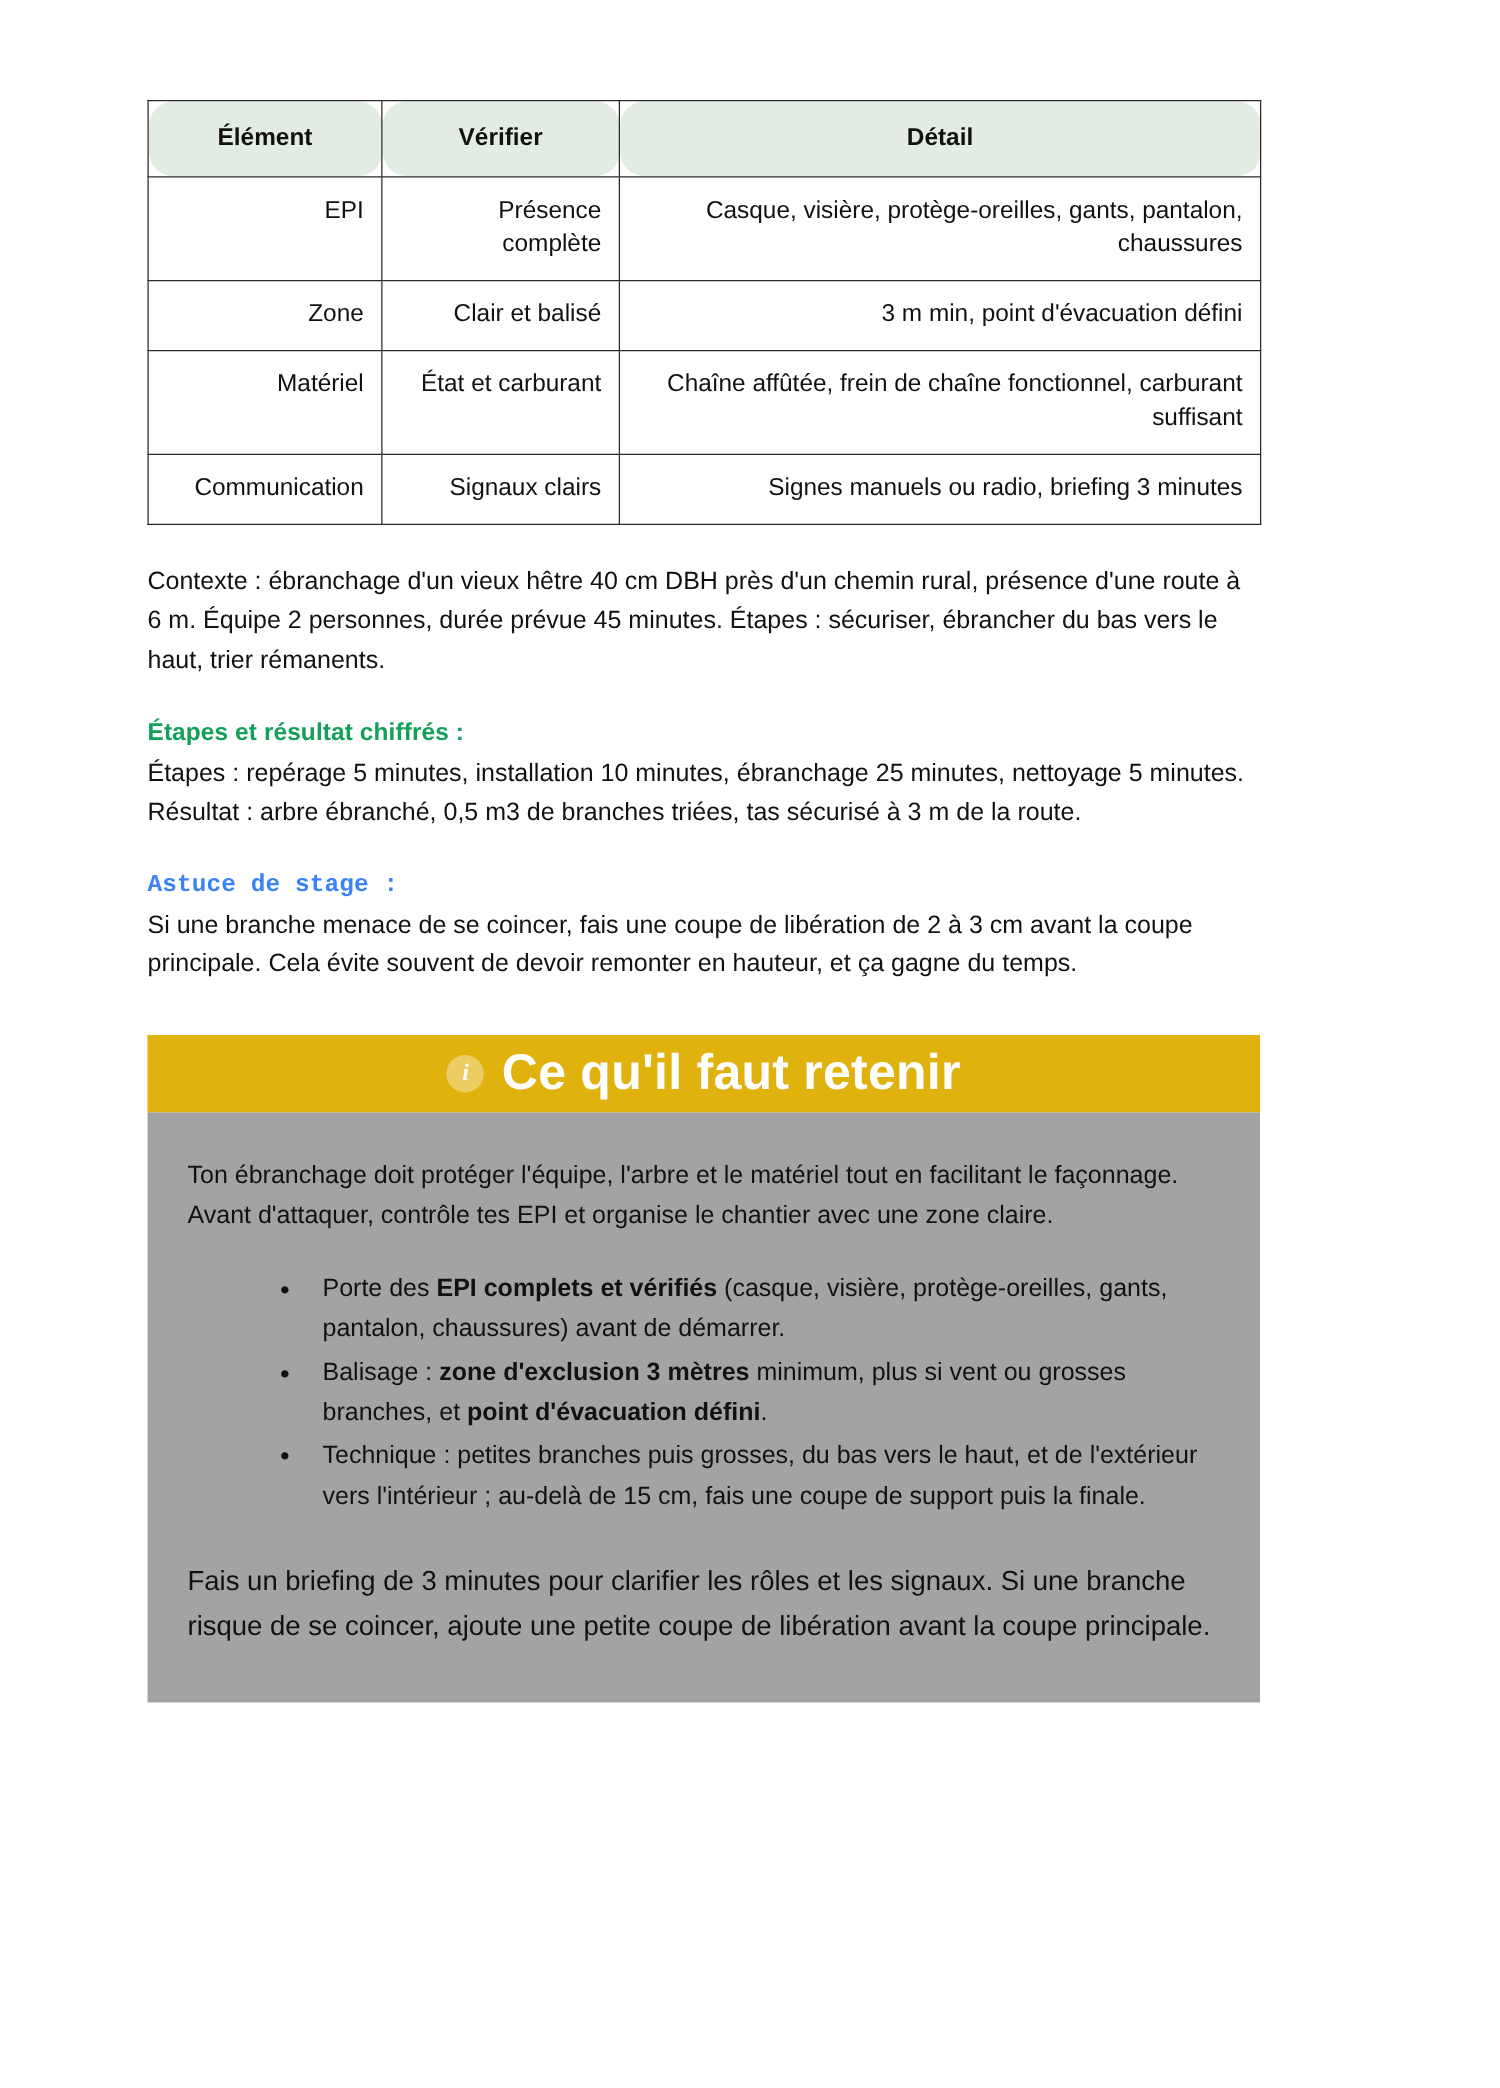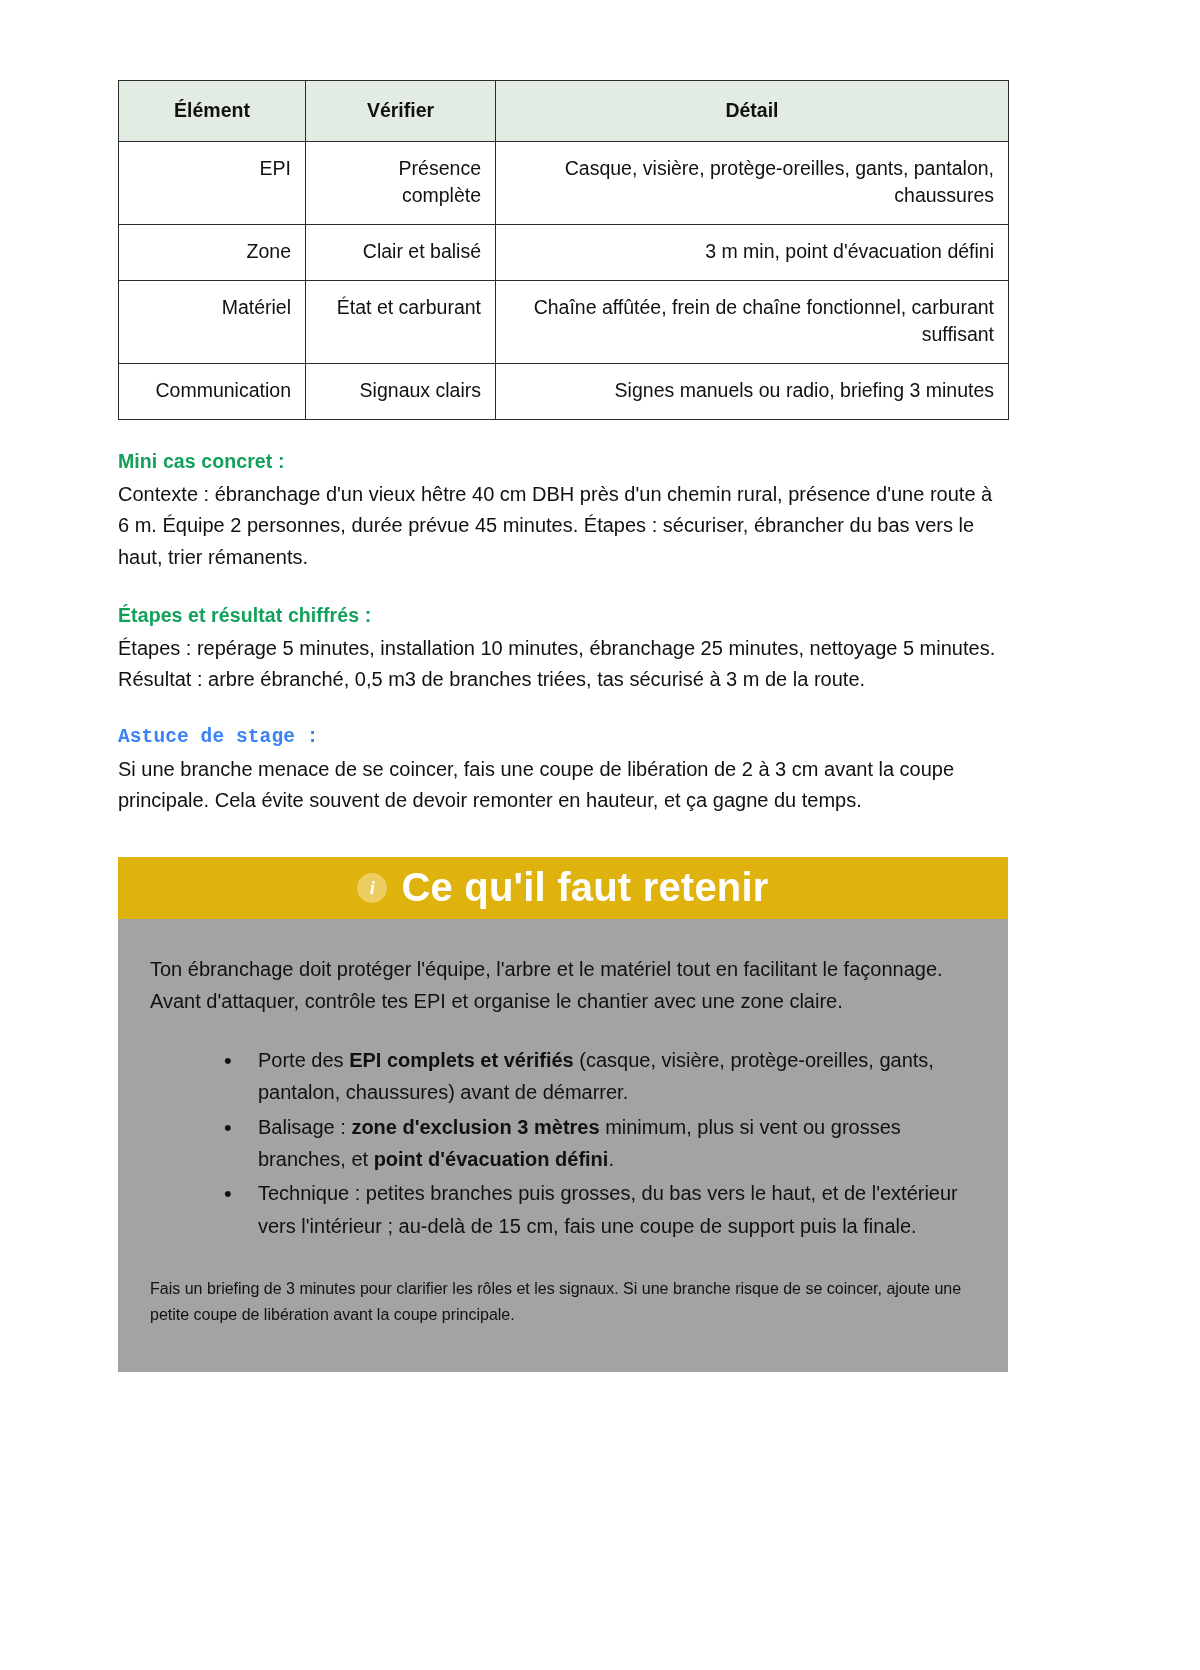"Élément" table.check-table thead th { border-radius: none -> 20px }
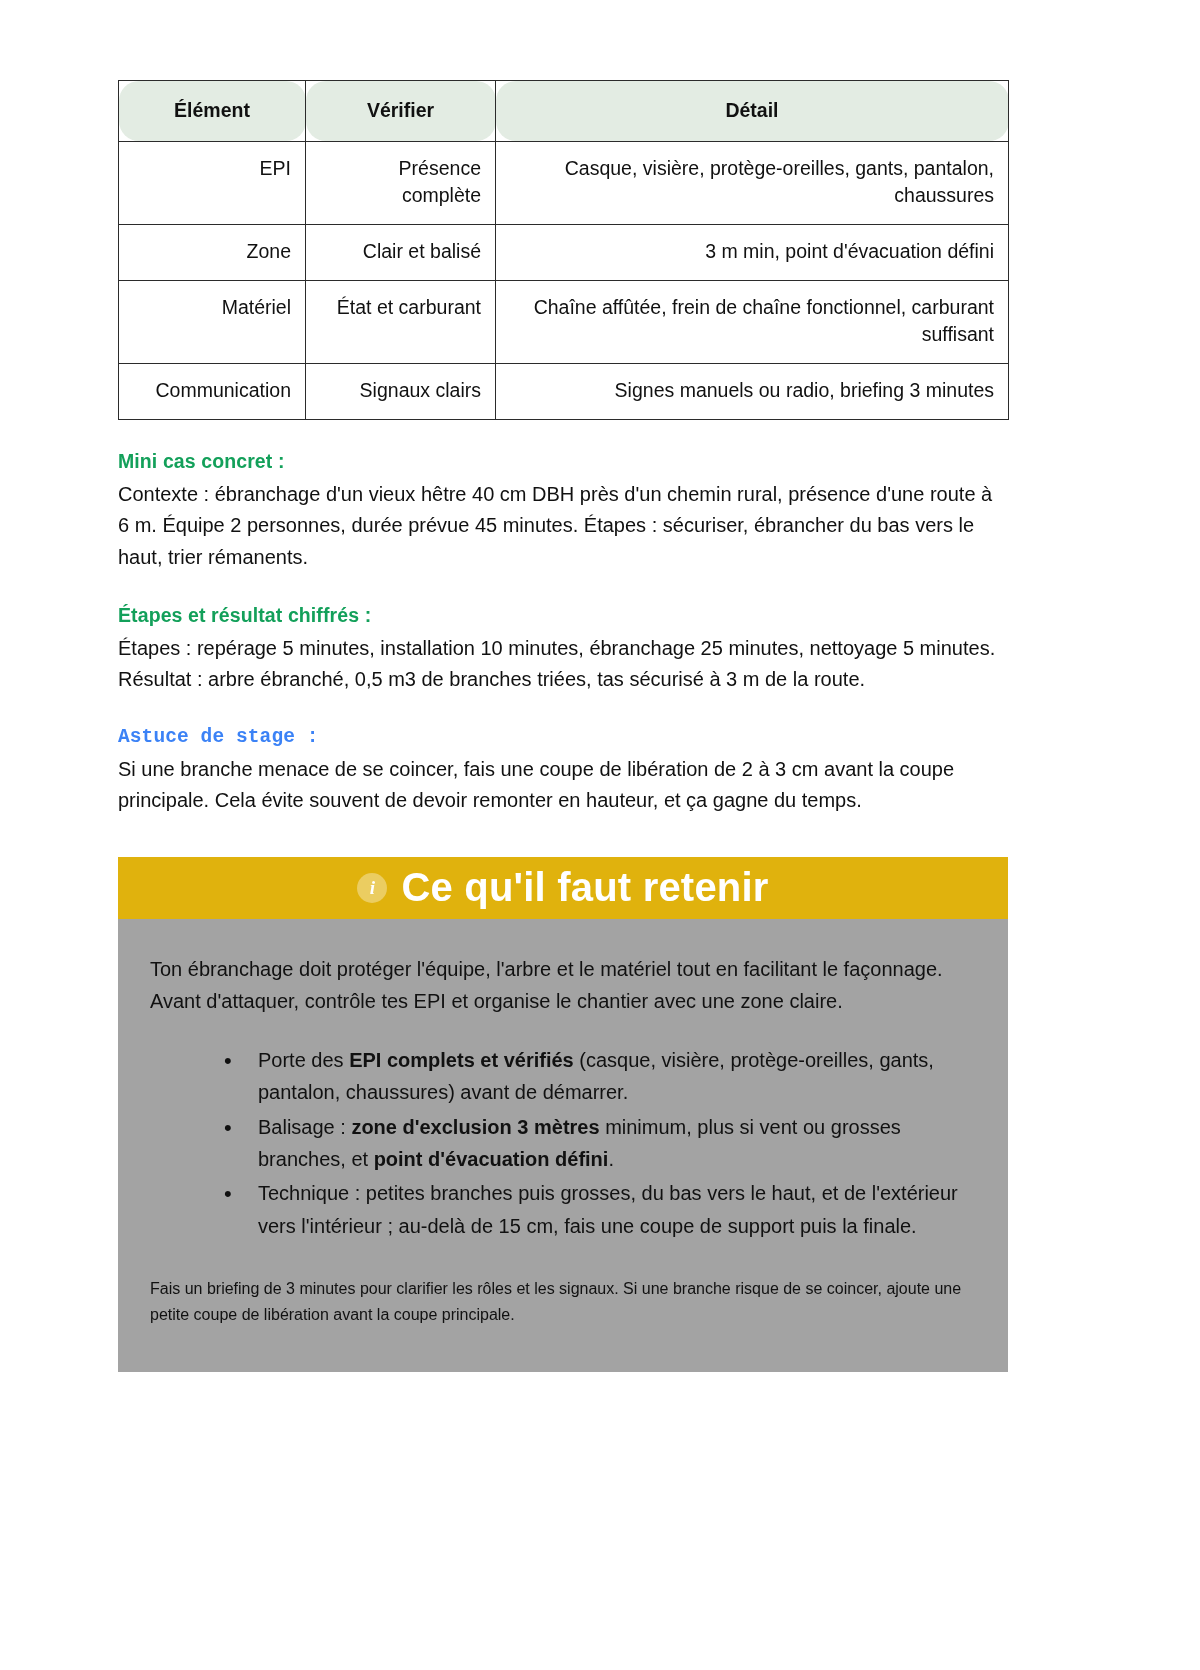"Mini cas concret :" p.section-title { html: <p>Mini cas concret :</p> -> none }
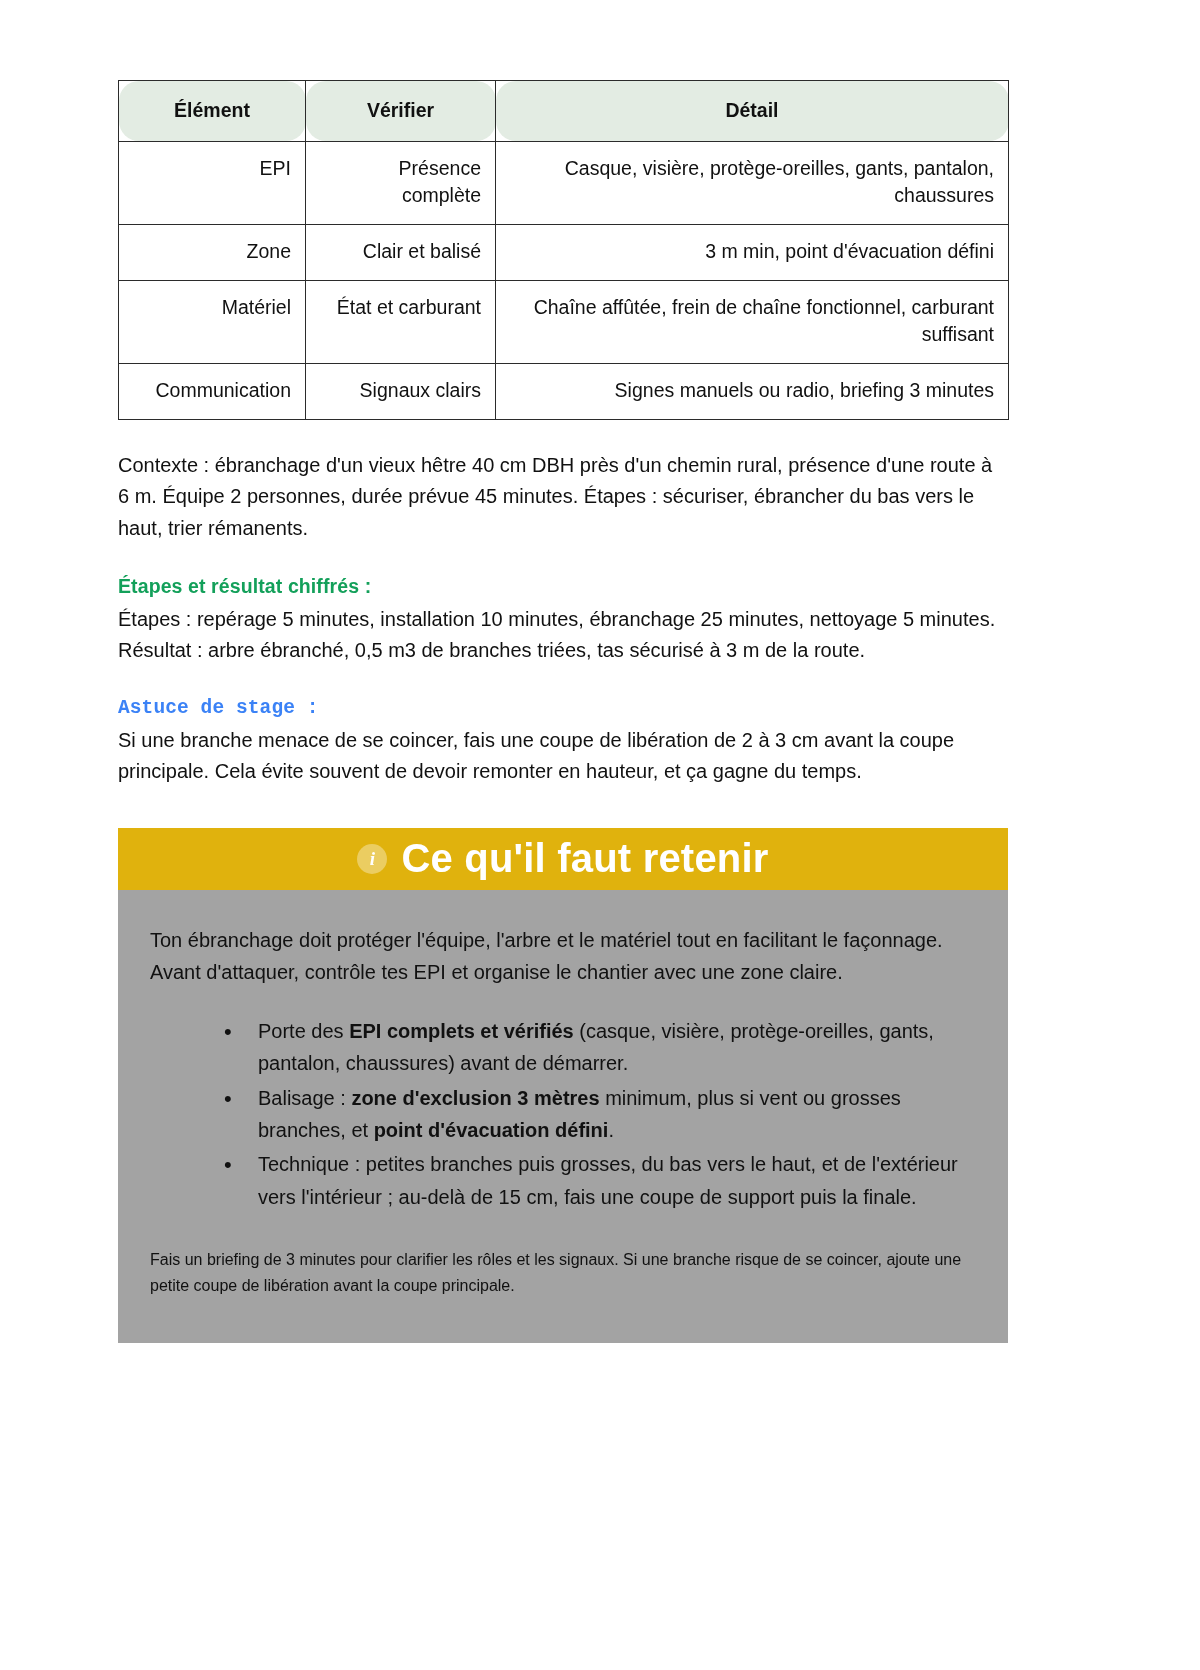"Fais un briefing de 3" .callout-outro { font-size: 16px -> 22px }
